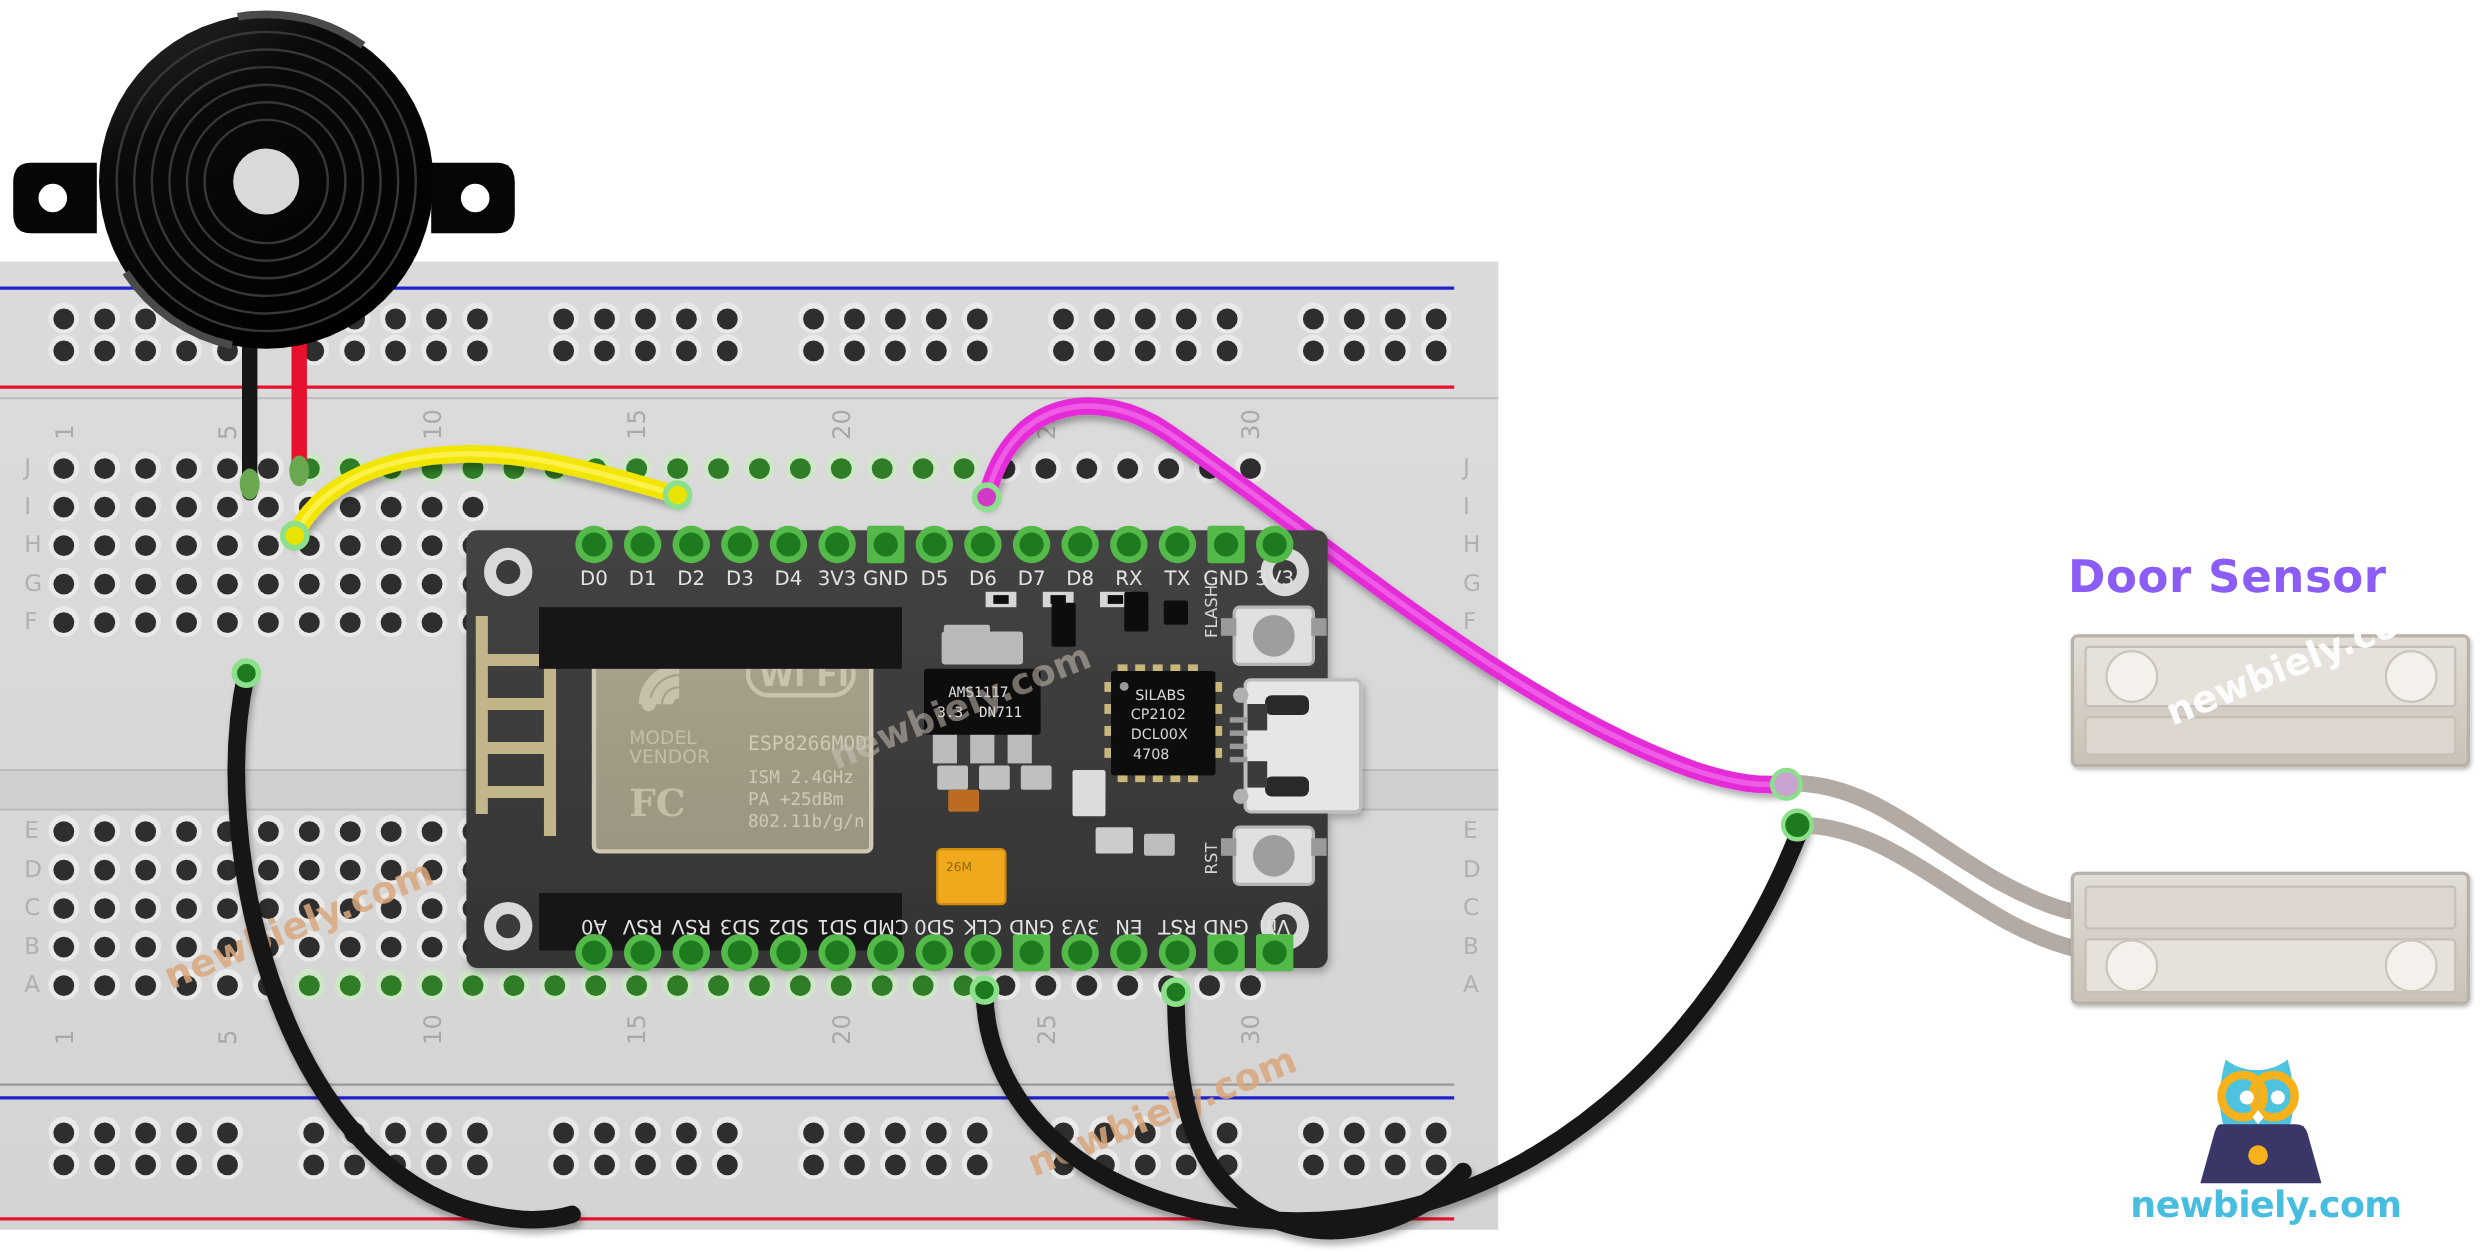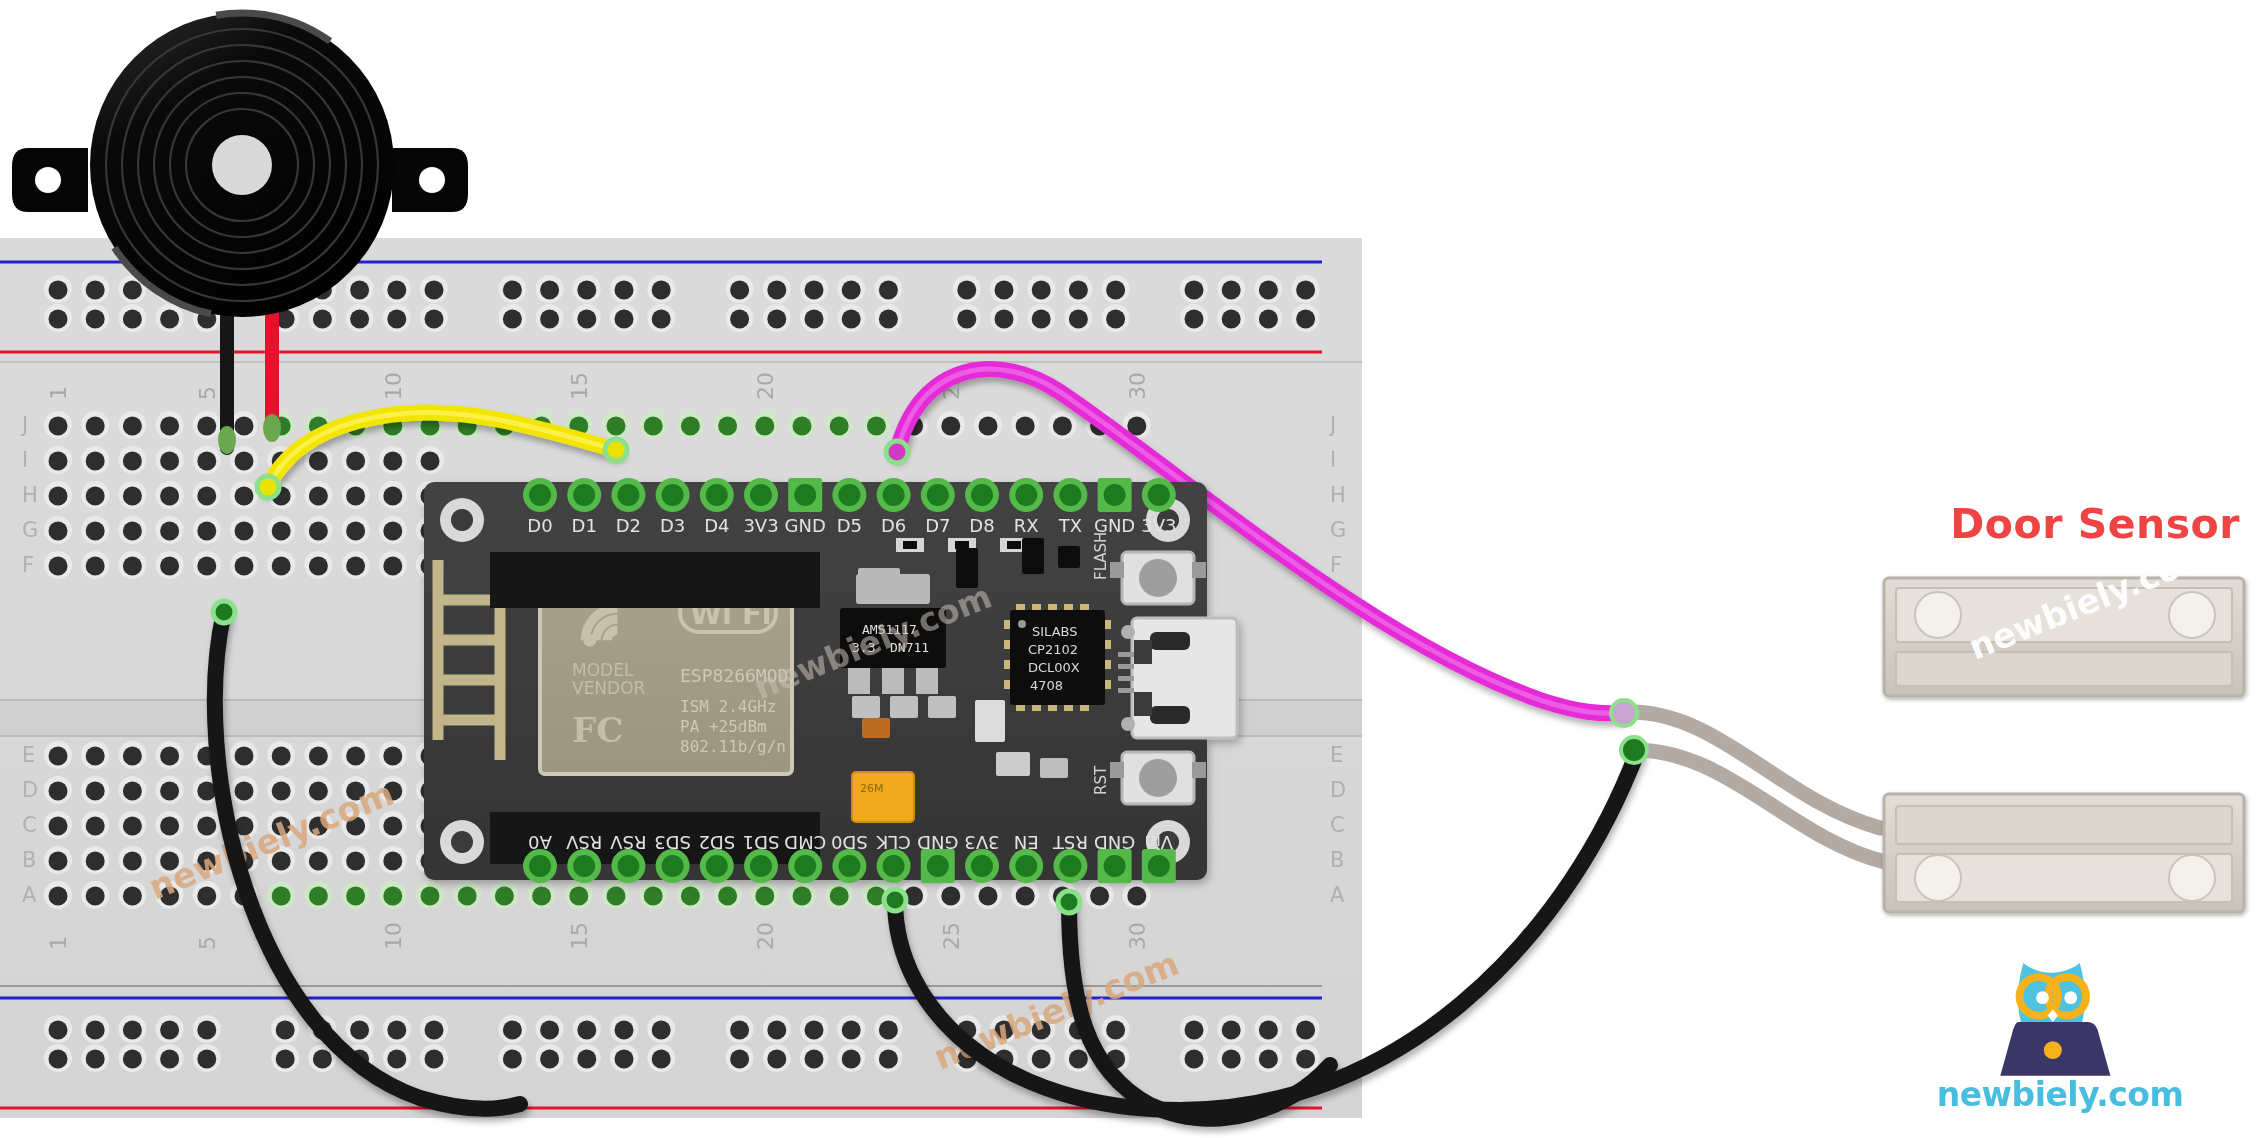"Door Sensor" .title-door { color: #ef4444 -> #8b5cf6; text-align: right -> left }
